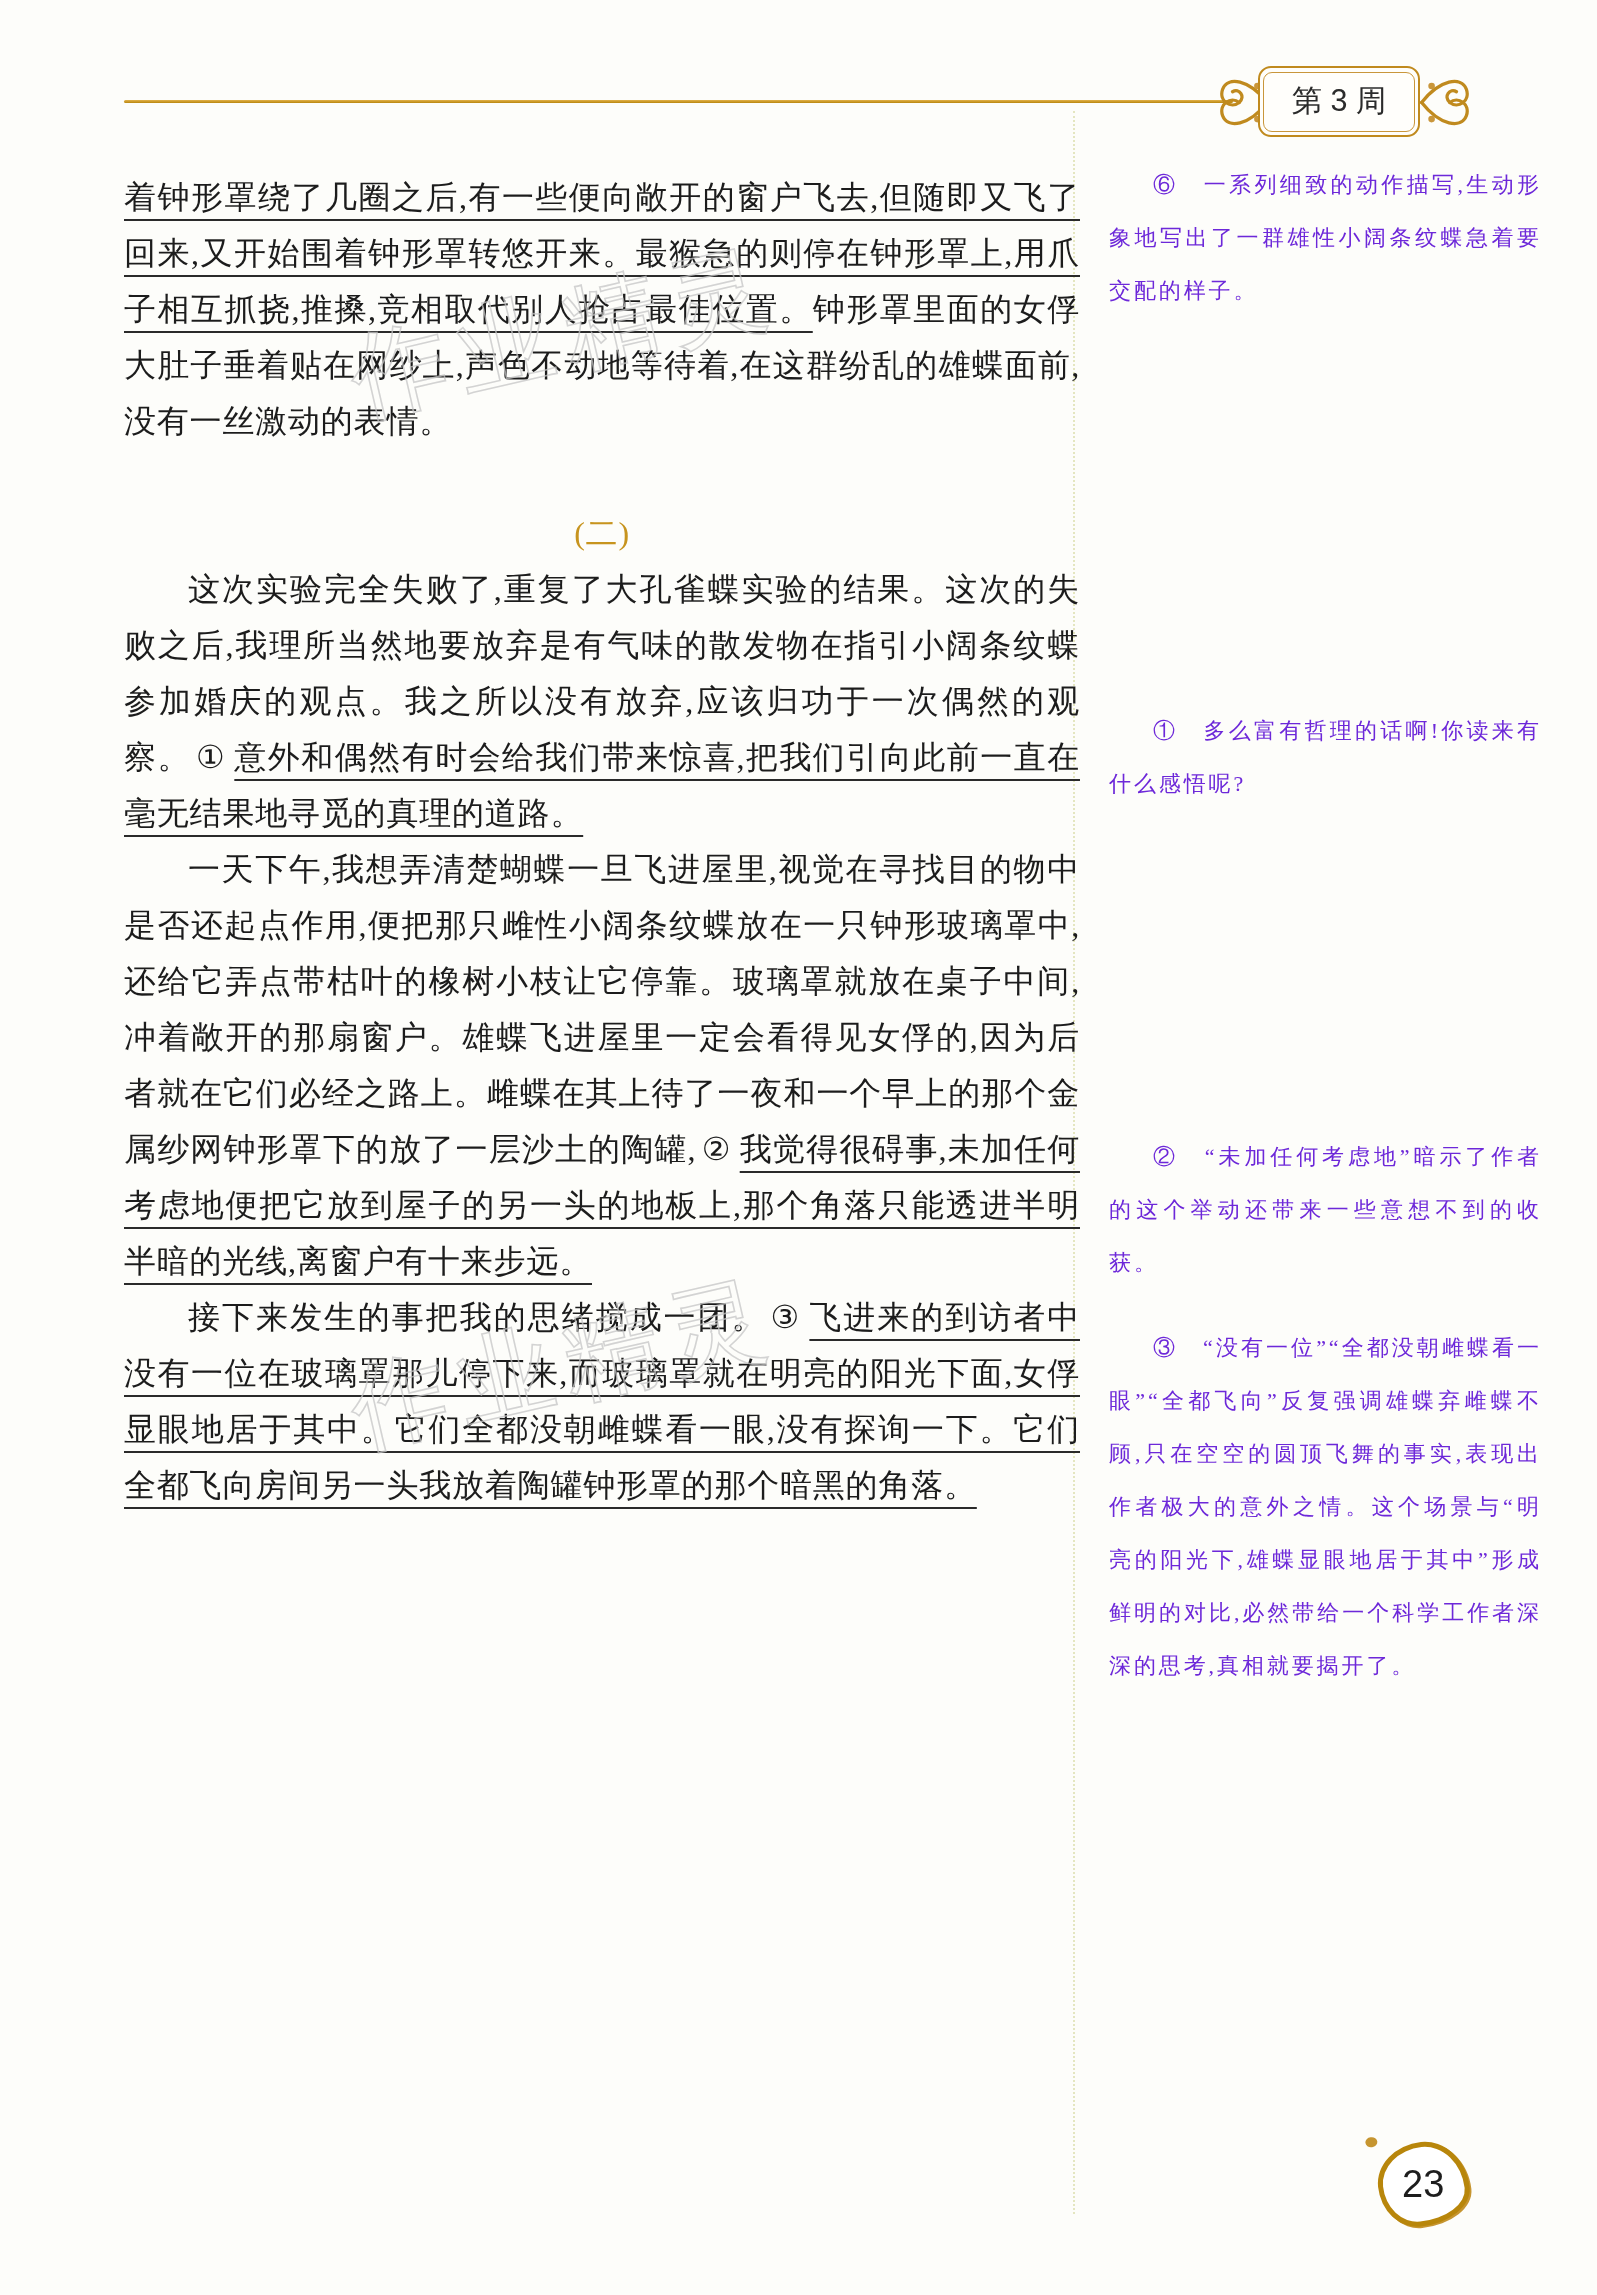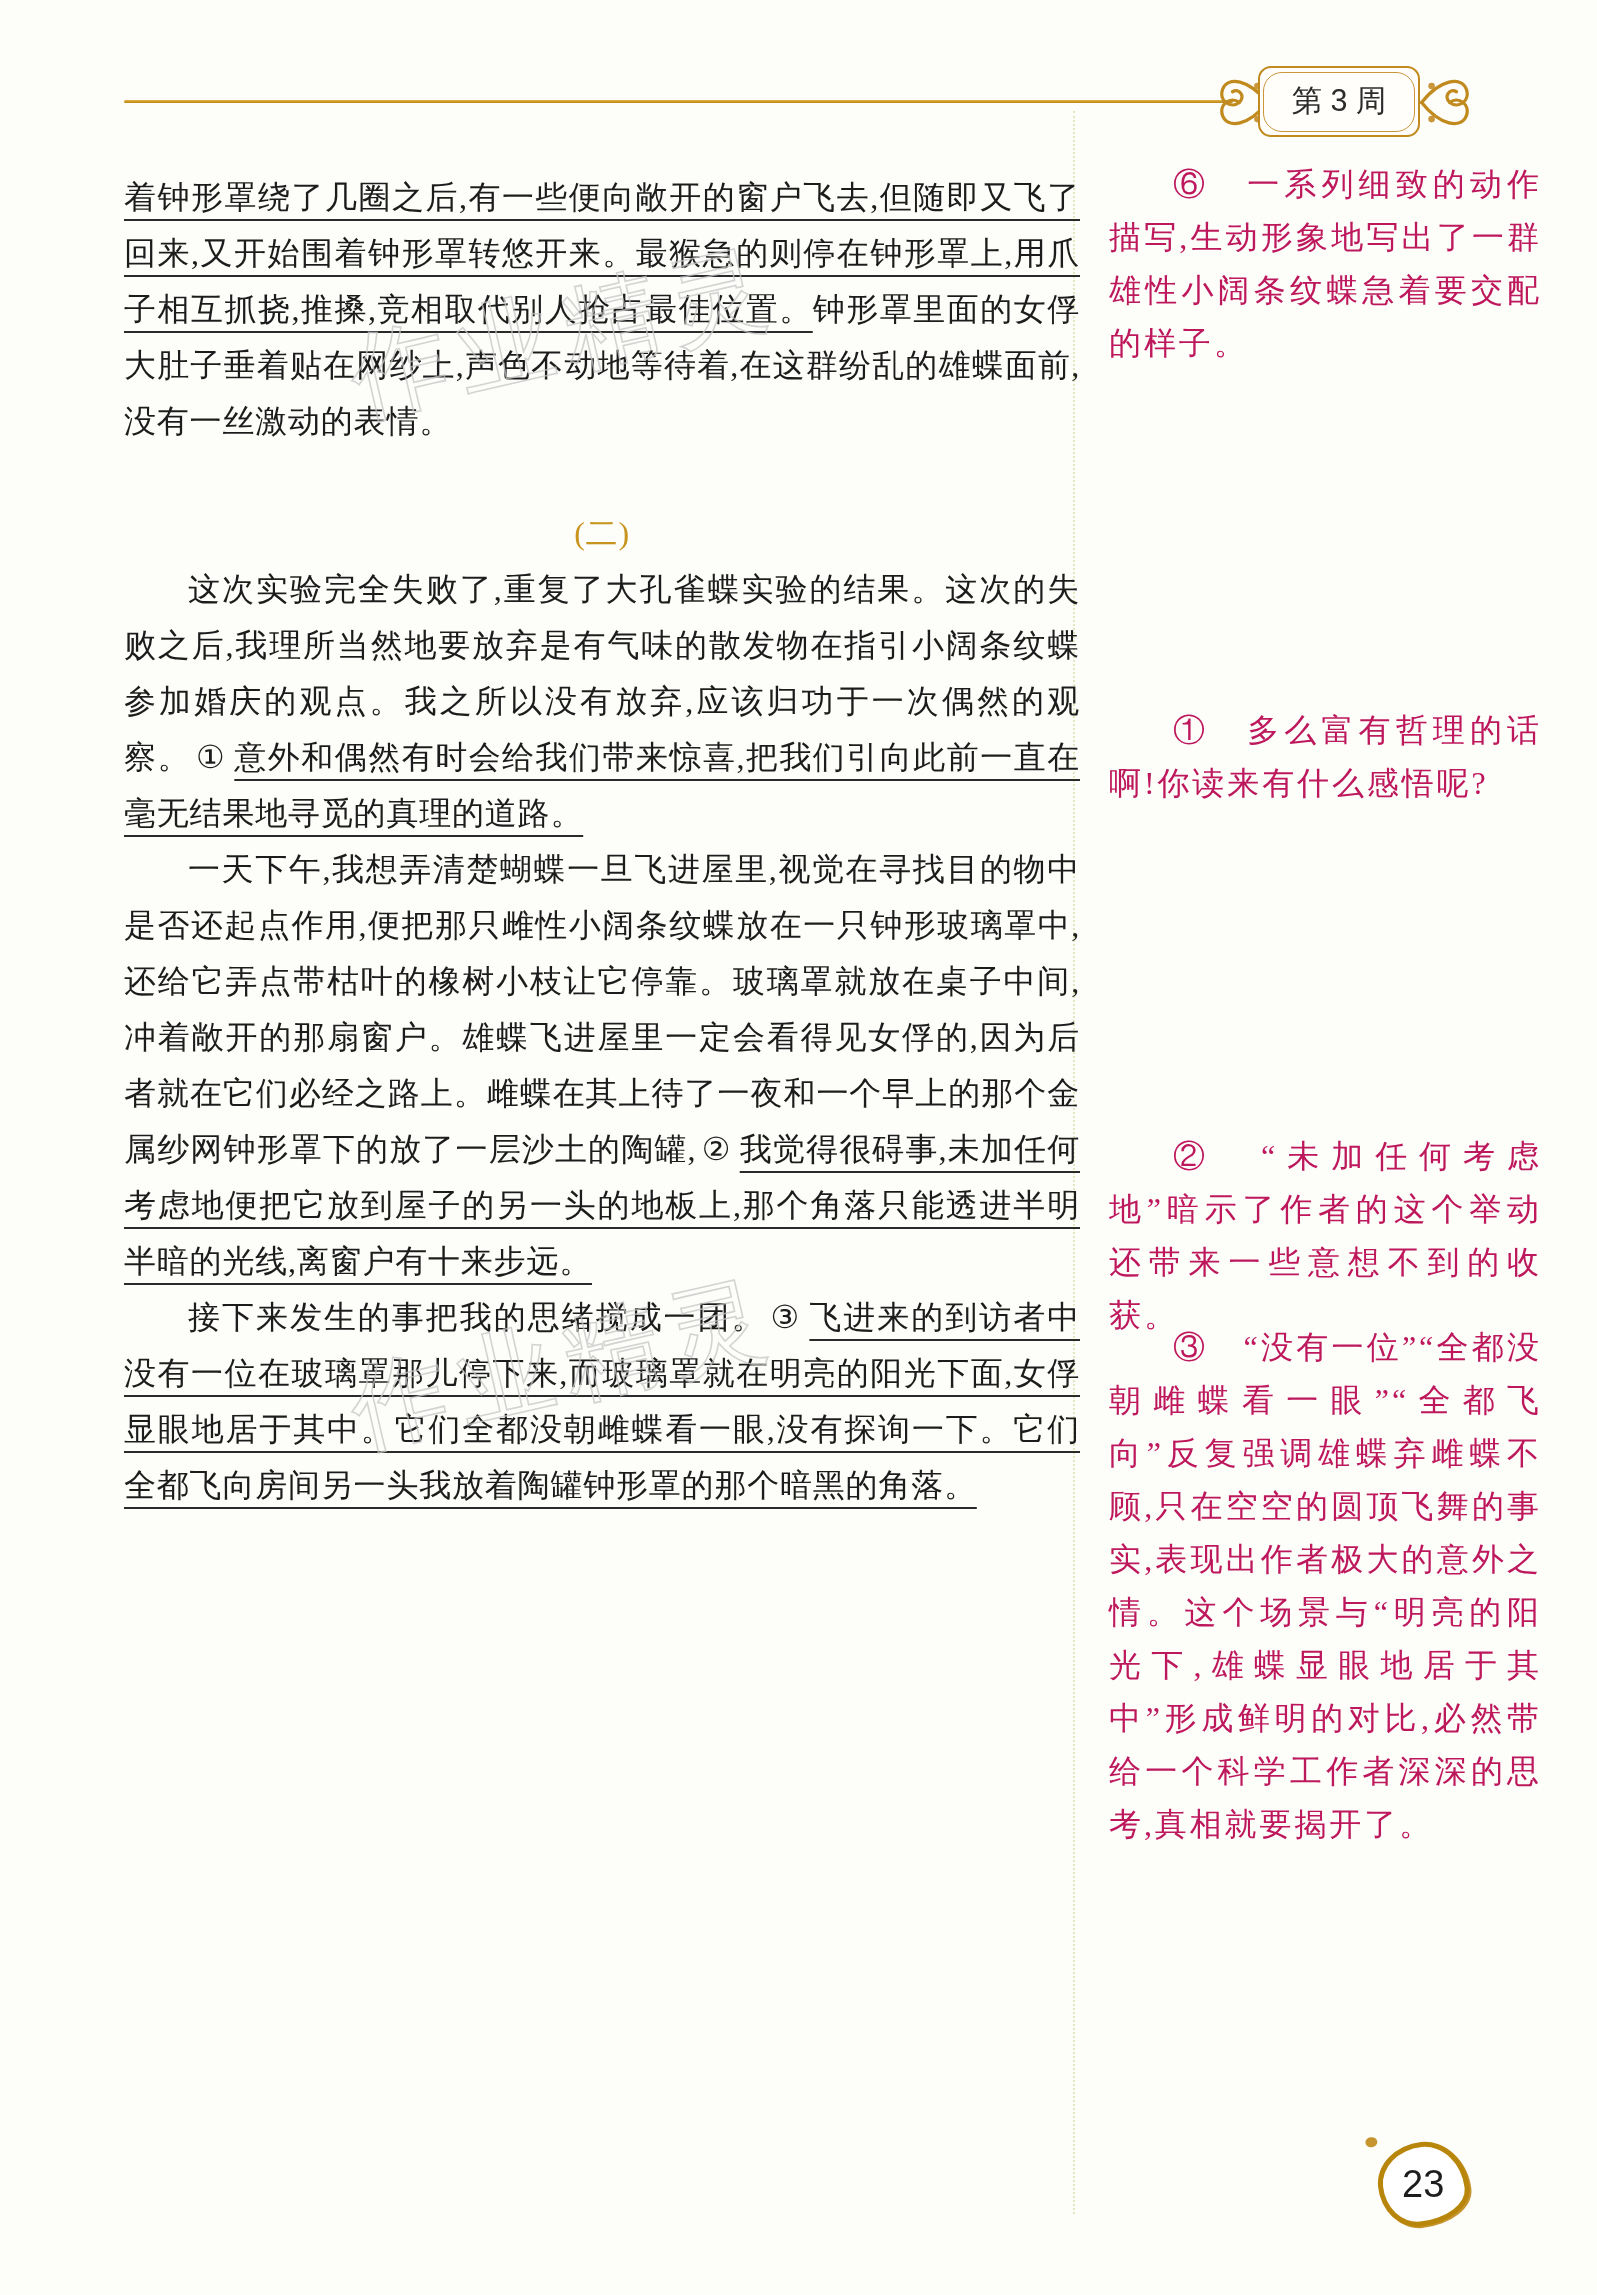"第3周" .badge-box-inner { border-radius: 19px -> 9px }
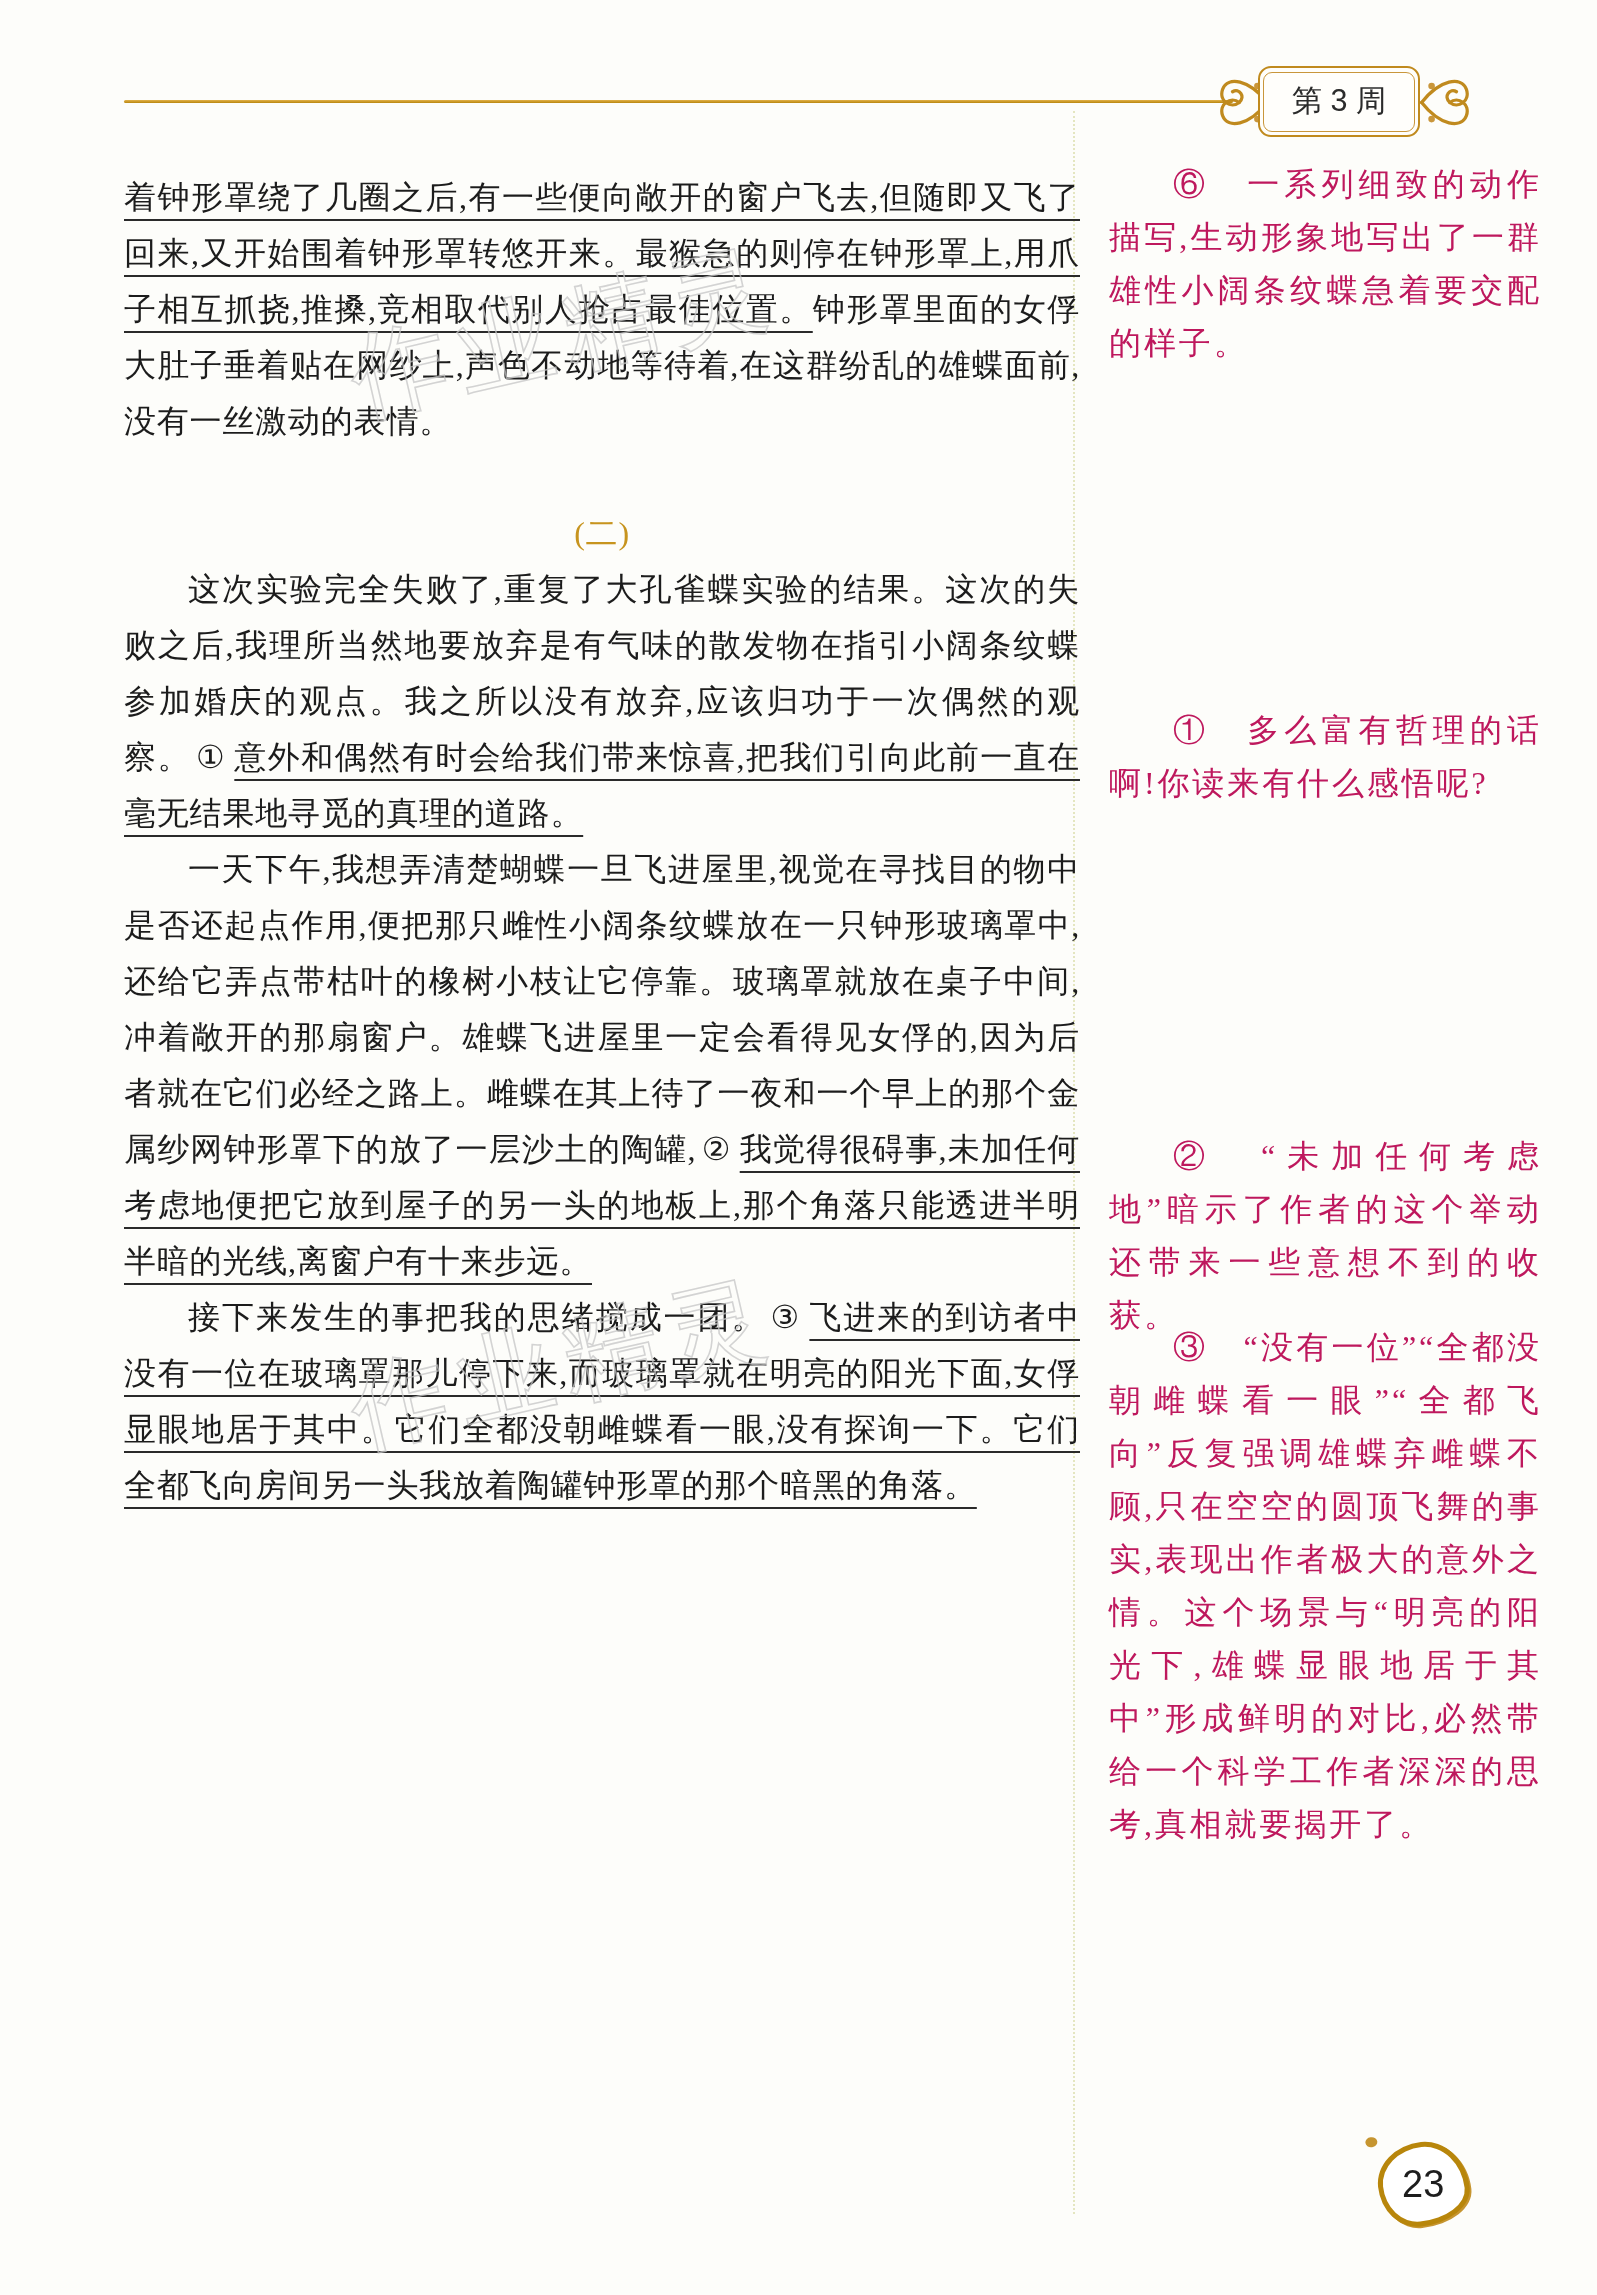"⑥ 一系列细致的动作描写,生动形象地写出了一群雄性小阔条纹蝶急着要交配的样子。" .ann { color: #be185d -> #6d28d9; font-size: 32px -> 22px }
